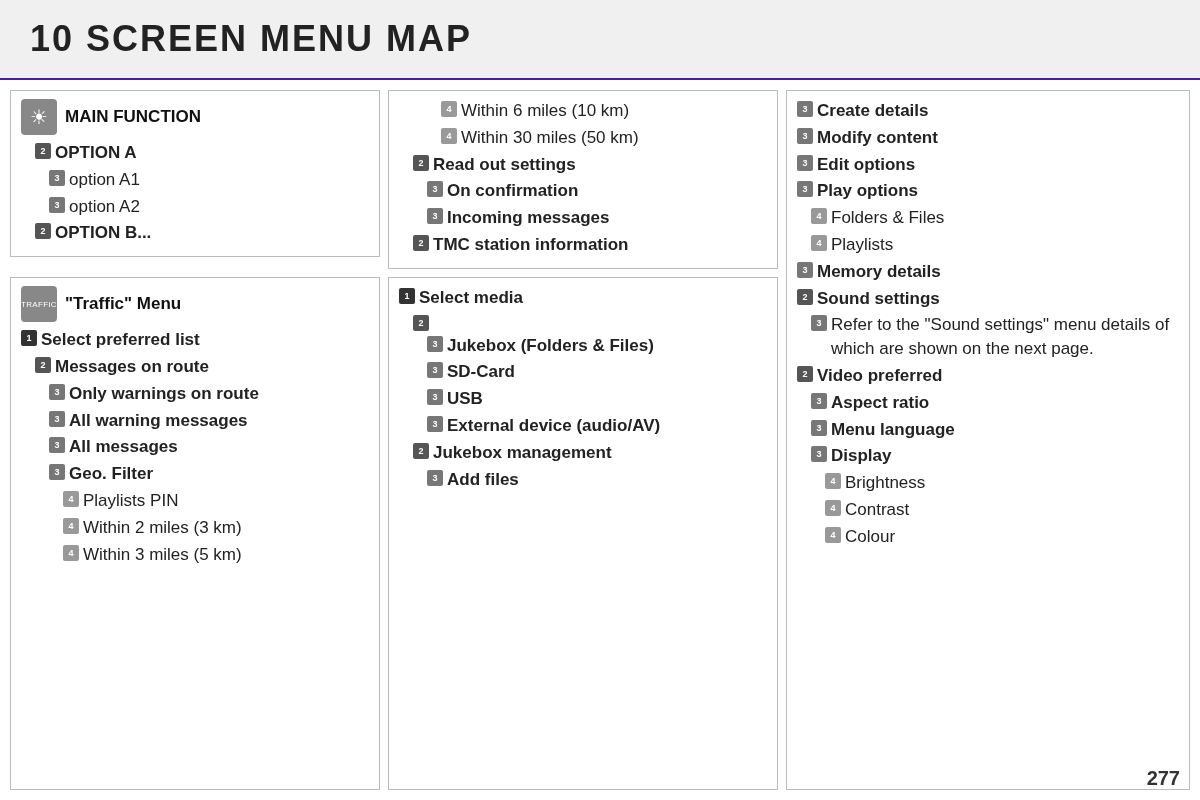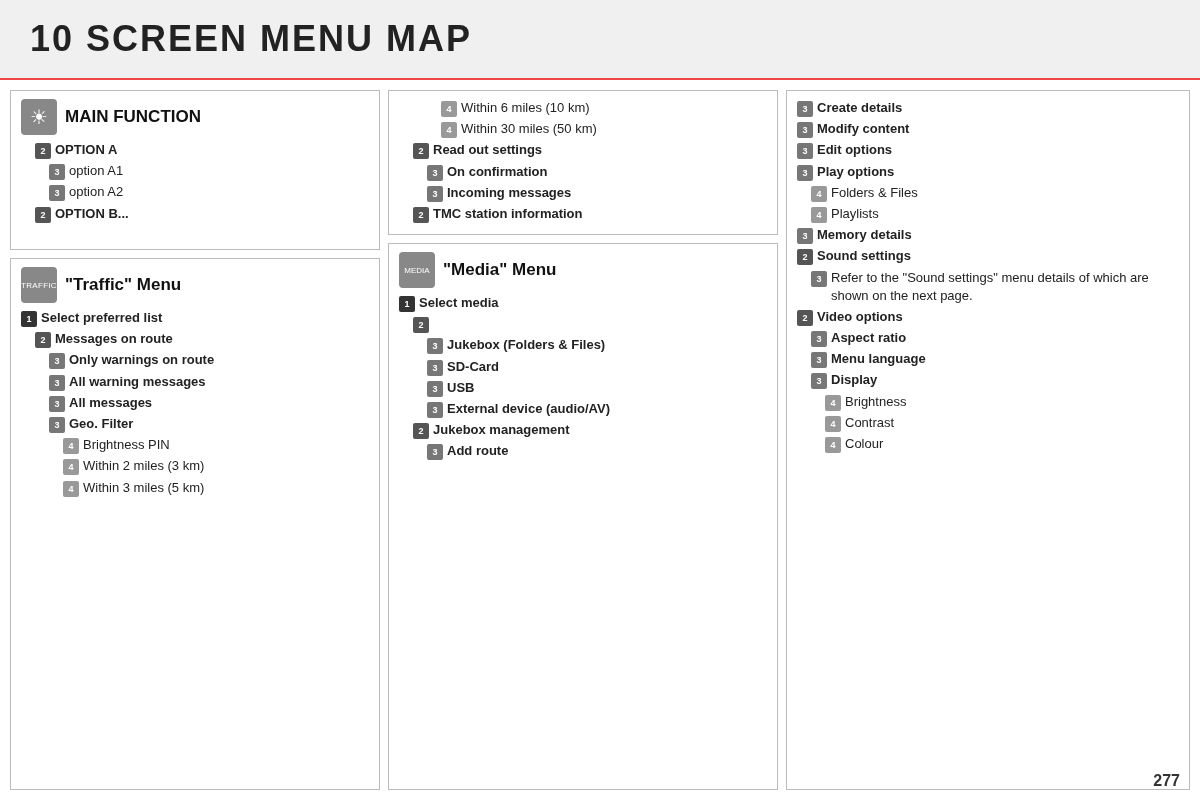"10 SCREEN MENU MAP" .page-header { border-bottom: 2px solid #ef4444 -> 2px solid #4c1d95 }
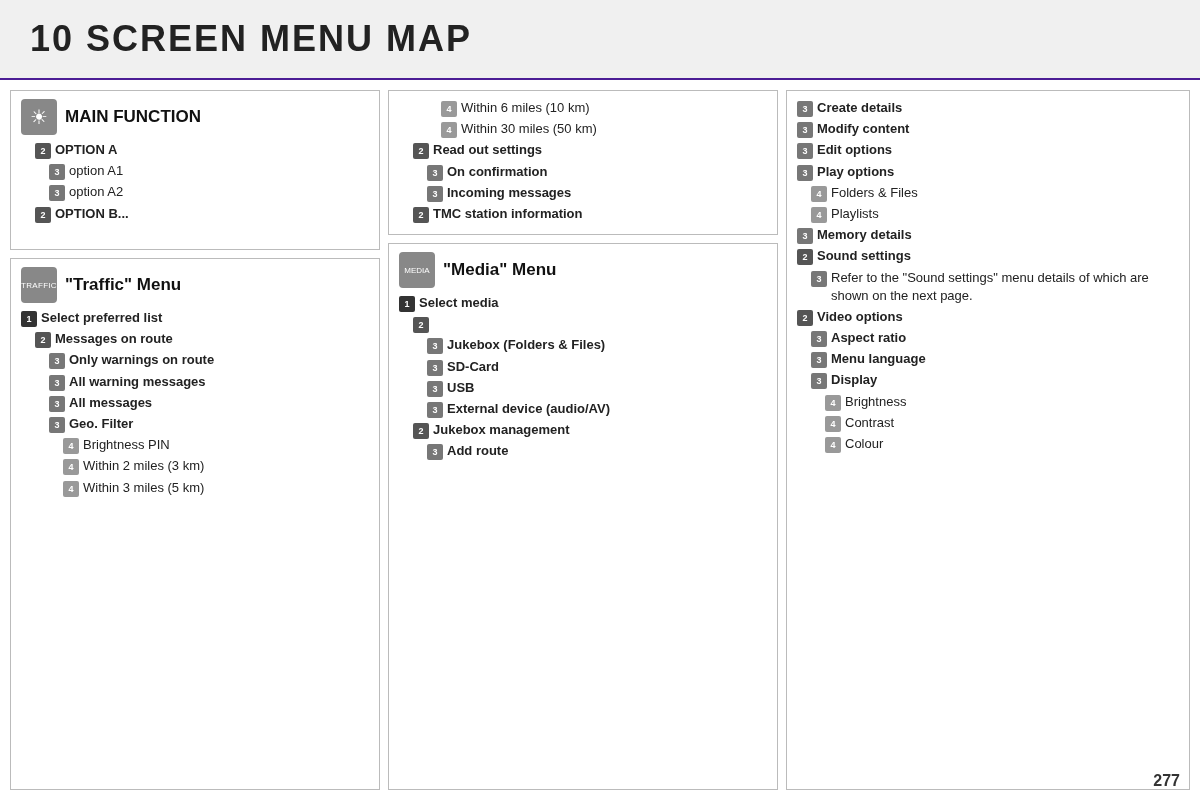"Within 6 miles (10 km)" .item-text { font-size: 13px -> 17px }
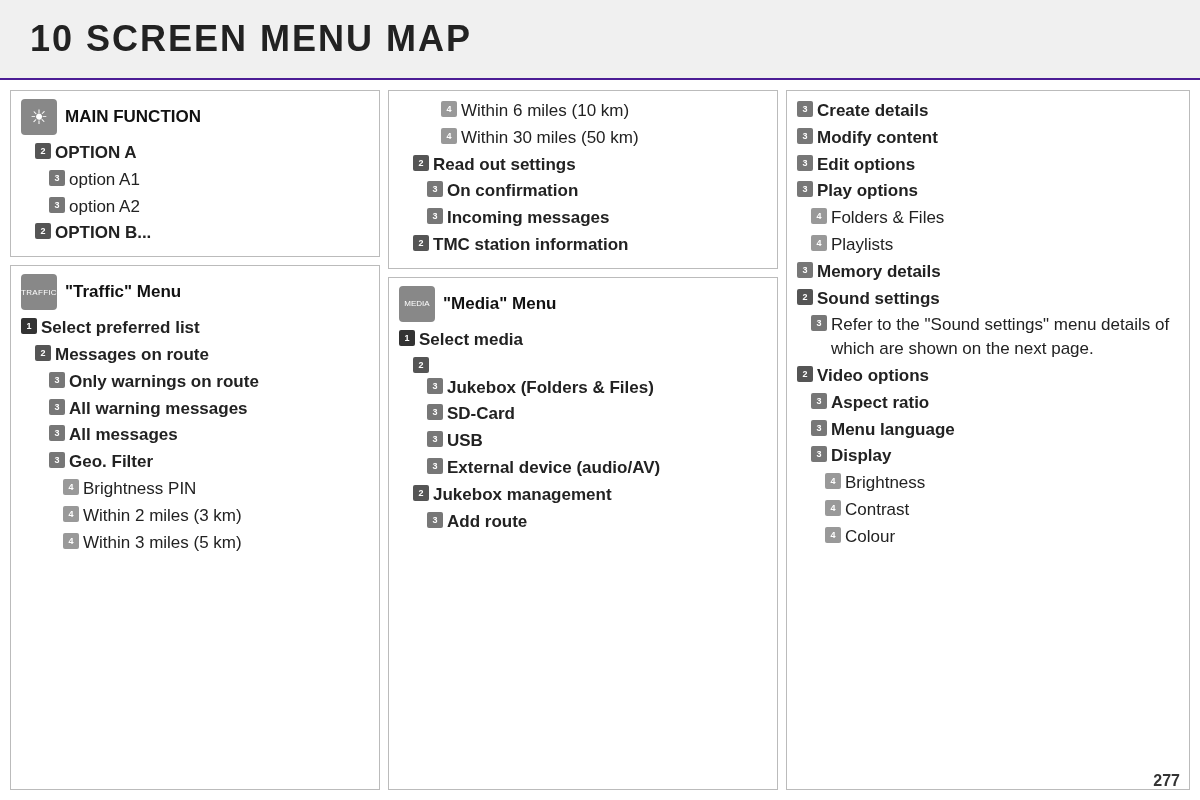"TRAFFIC" div.section-box { margin-top: none -> 12px }
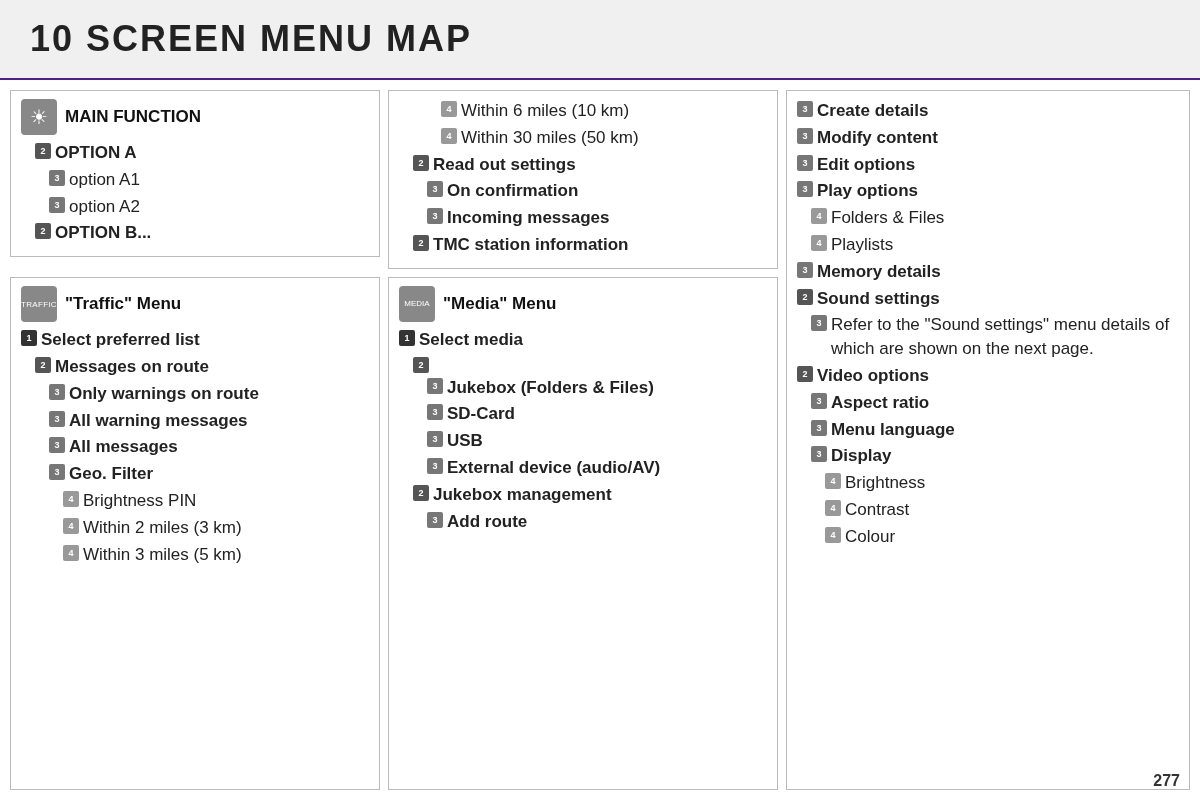"MEDIA" div.section-header { html: <div> <div> <span>MEDIA</span> </div> <span>"Media" Menu</span> </div> -> none }
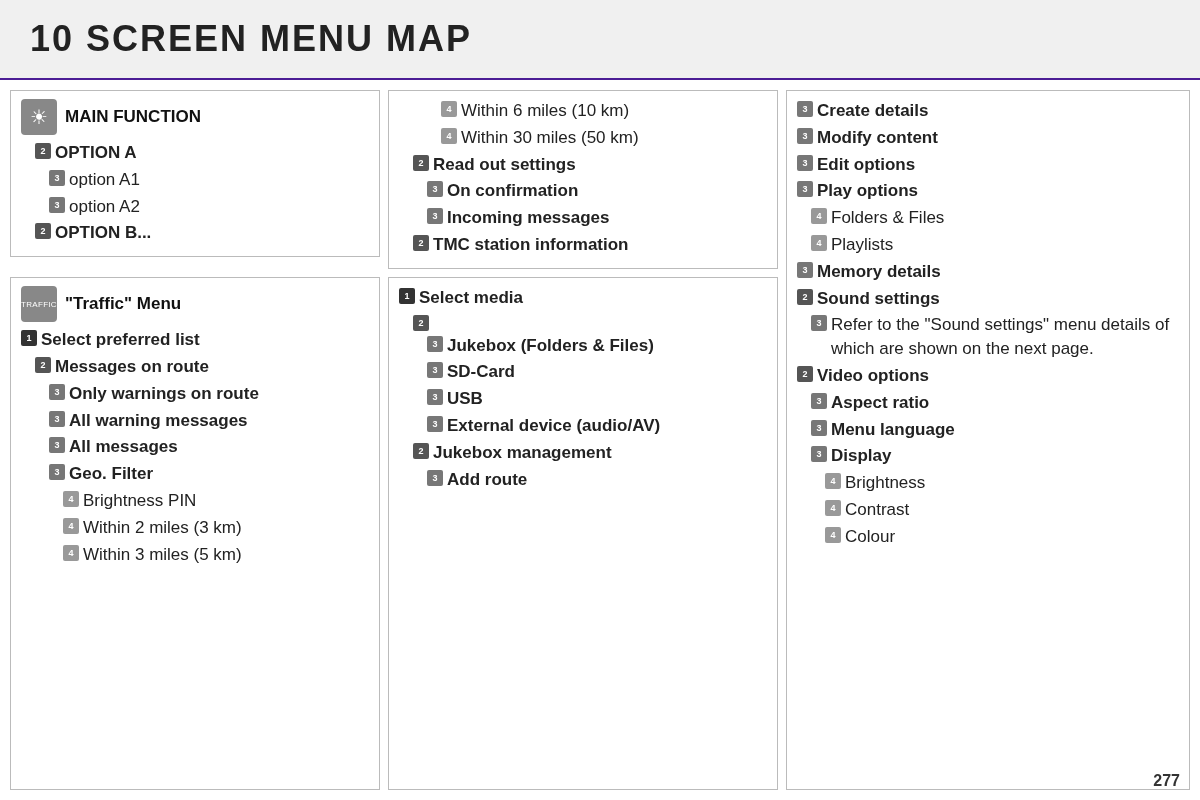"Video options" span.item-text { text: options -> preferred }
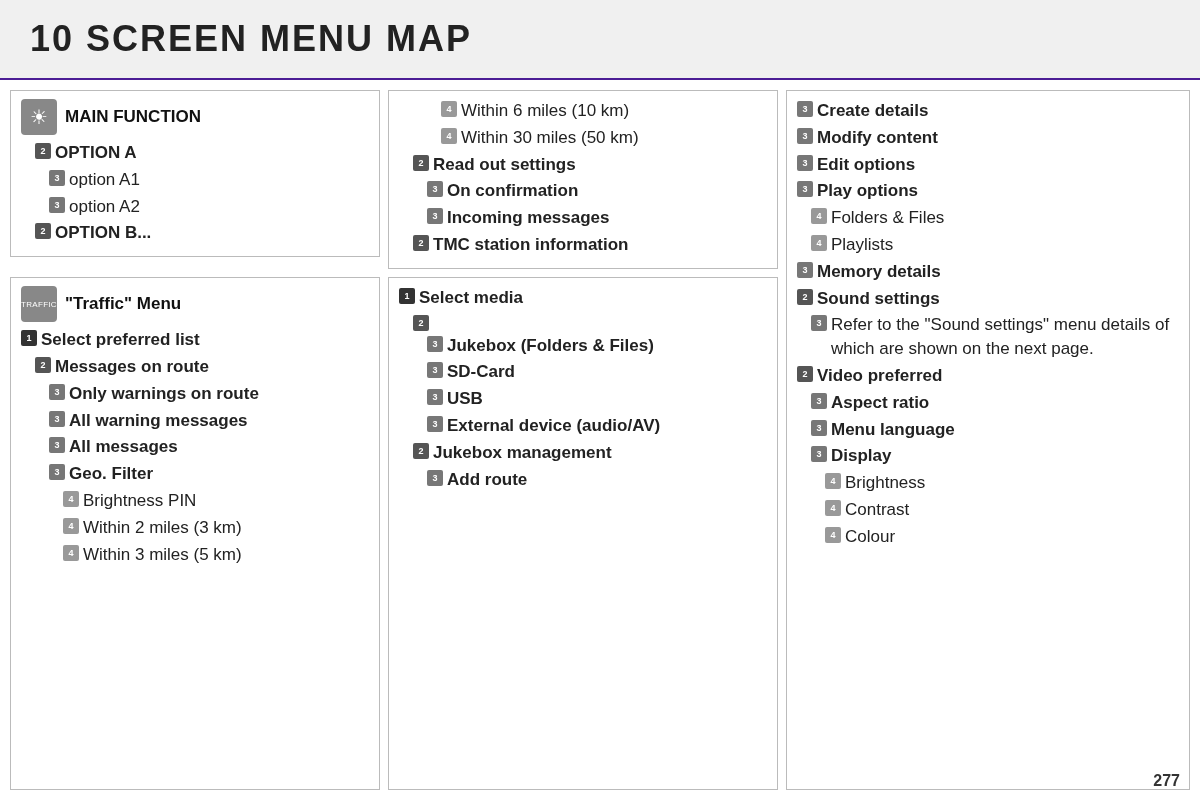"Add route" span.item-text { text: route -> files }
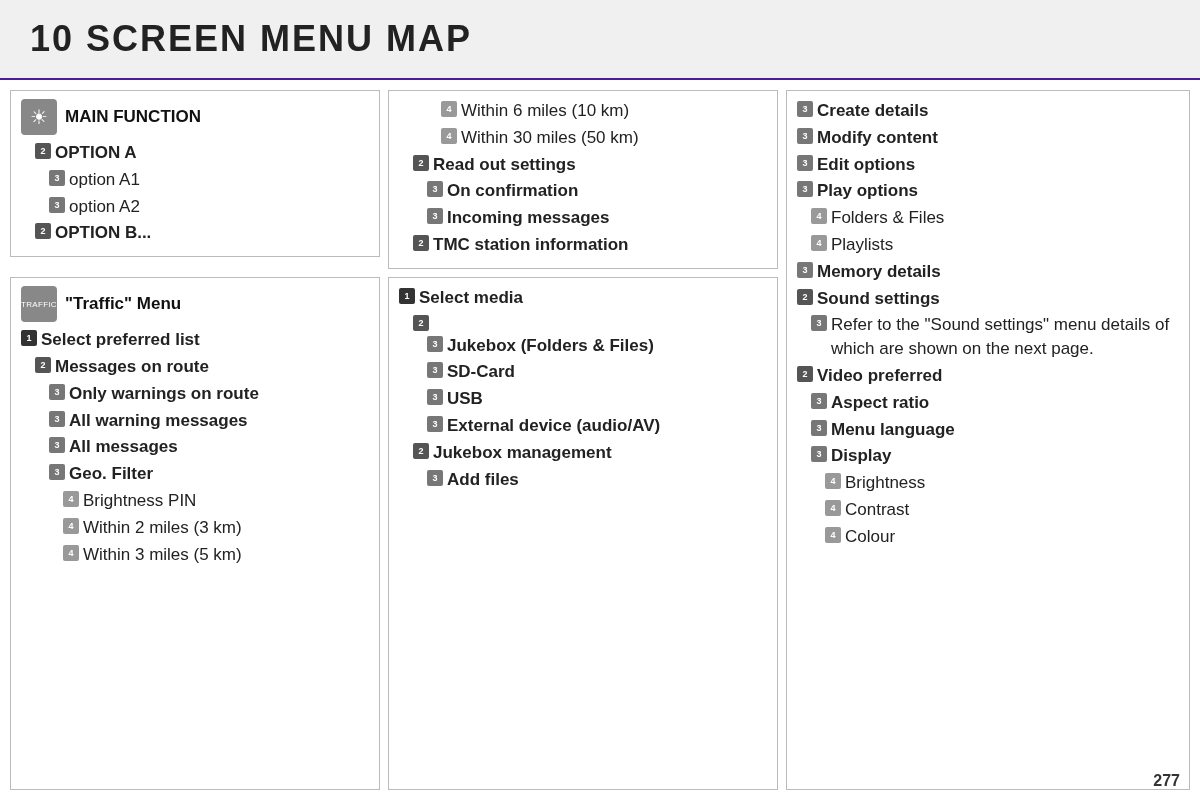"Brightness PIN" span.item-text { text: Brightness -> Playlists }
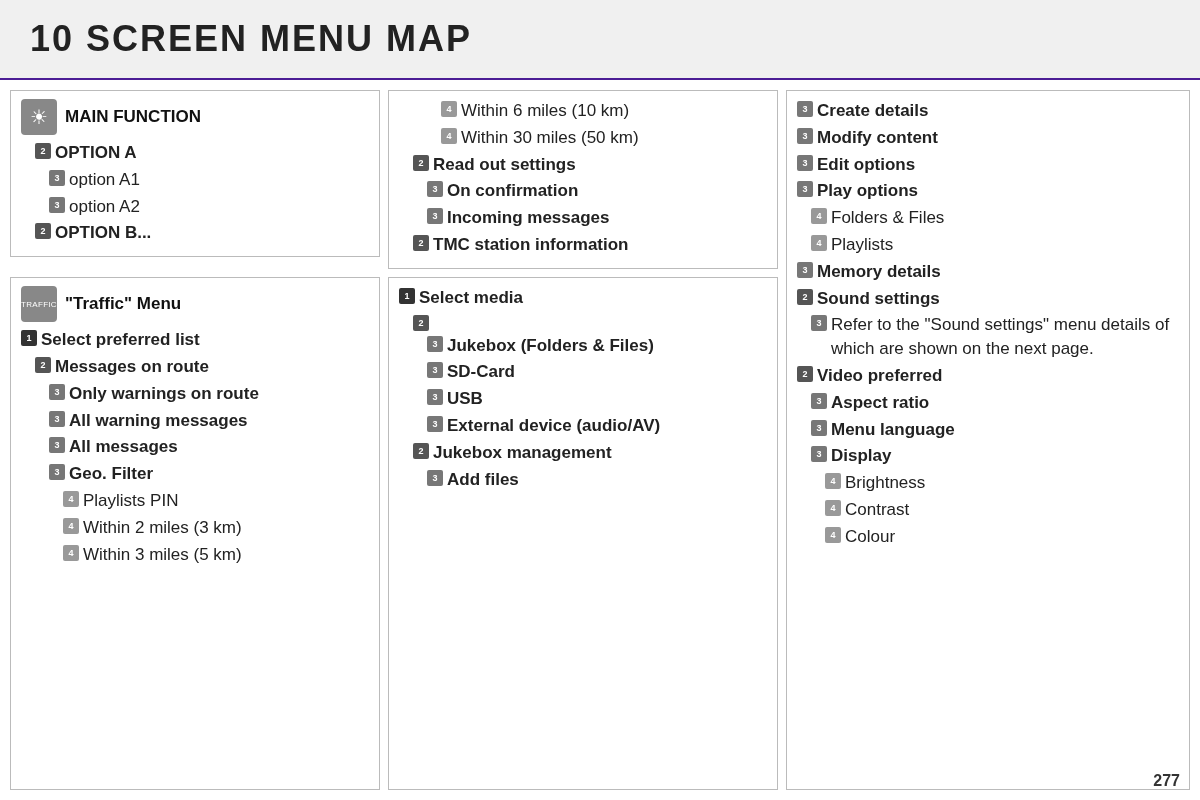"277" .page-number { font-size: 16px -> 20px }
